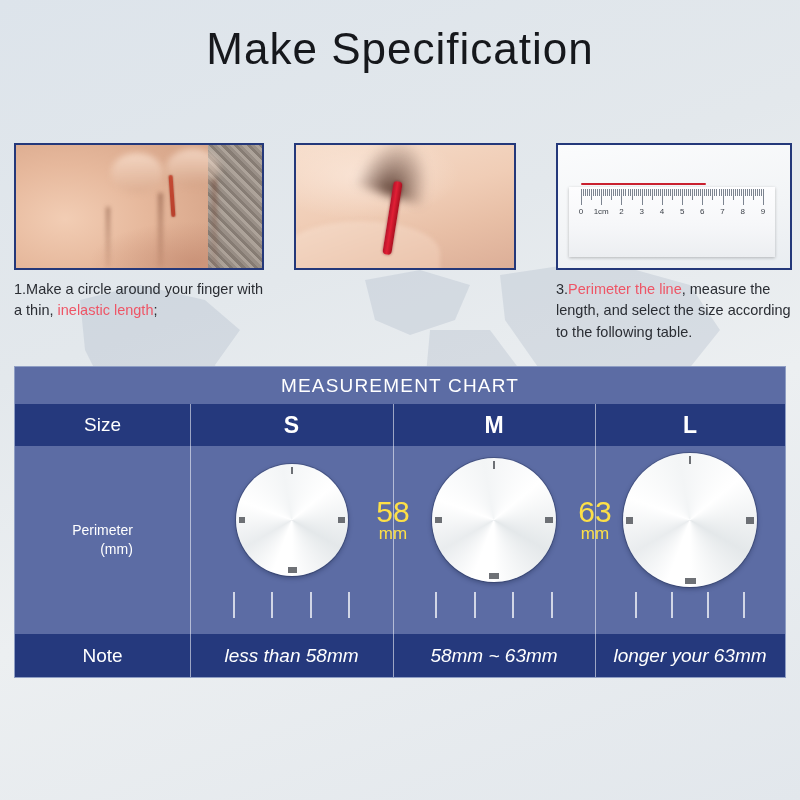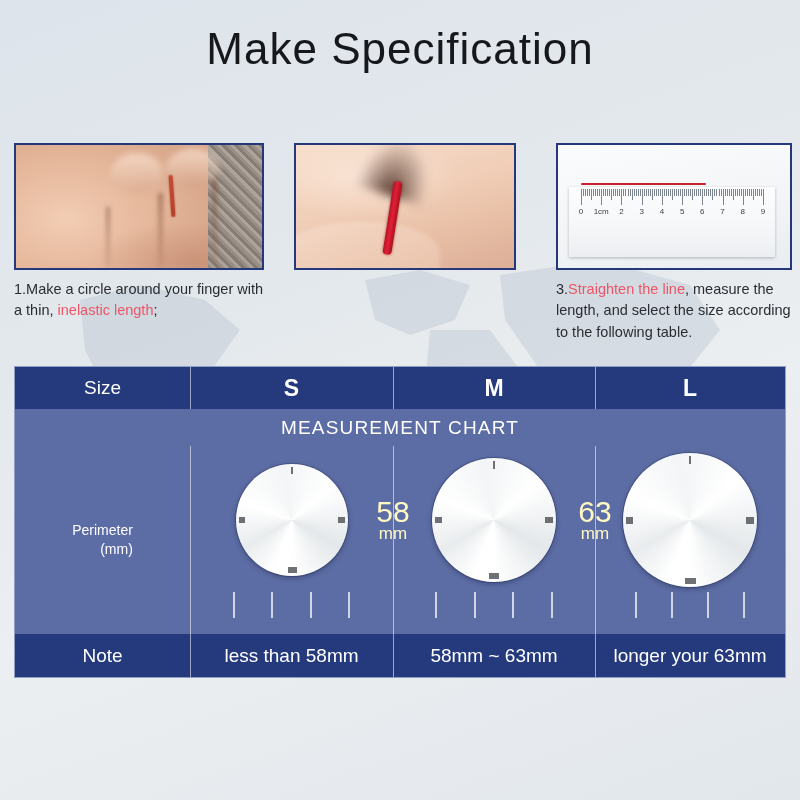"Straighten the line" span.hl { text: Straighten -> Perimeter }
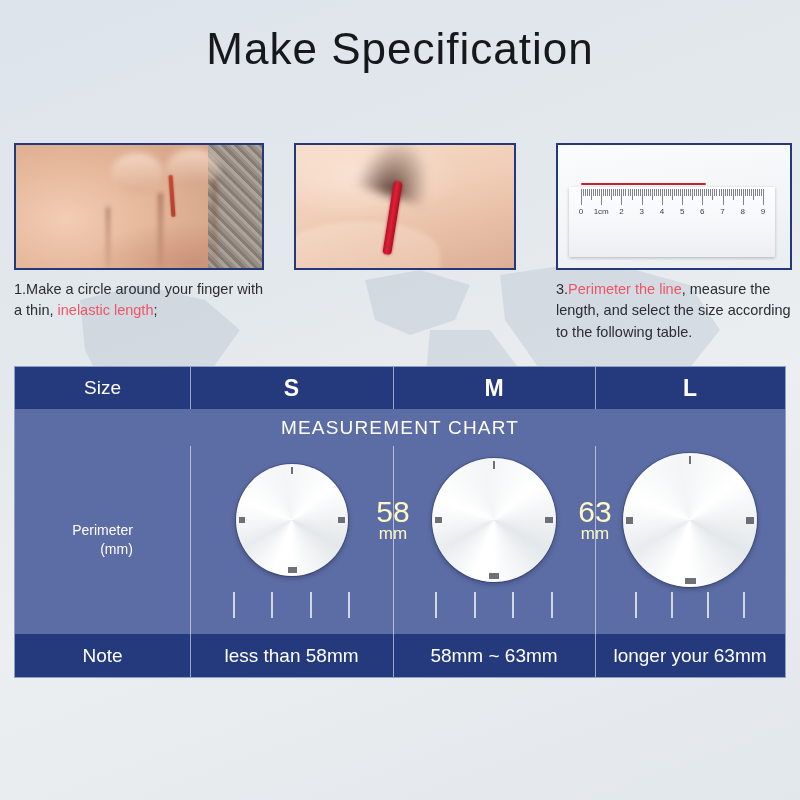"Size" div.row { order: before "MEASUREMENT CHART" -> after "MEASUREMENT CHART" }
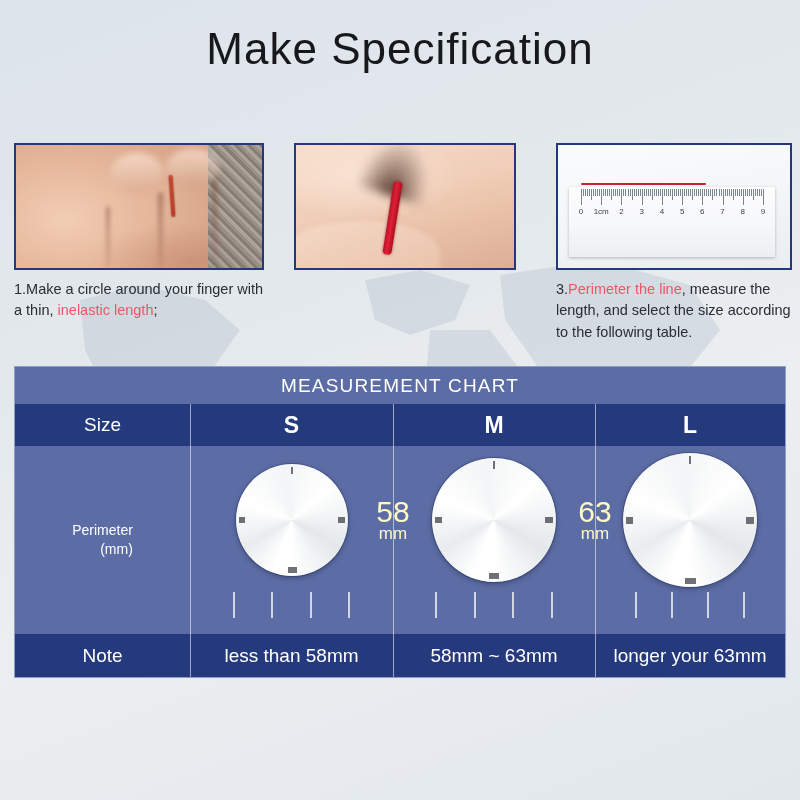"58" .mm-badge { color: #fef9c3 -> #fde047 }
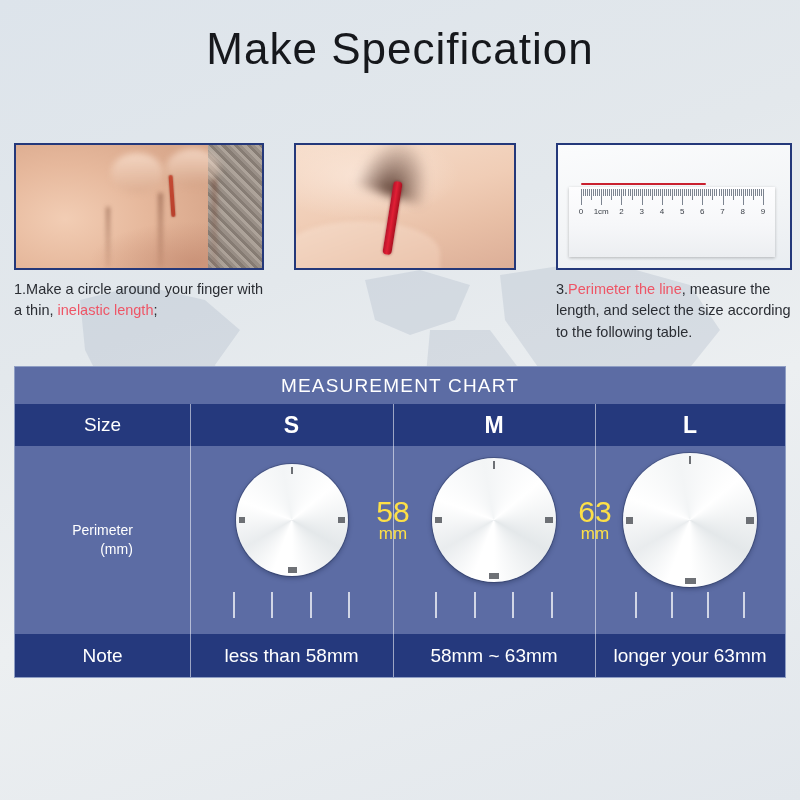"less than 58mm" .note-val { font-style: none -> italic }
